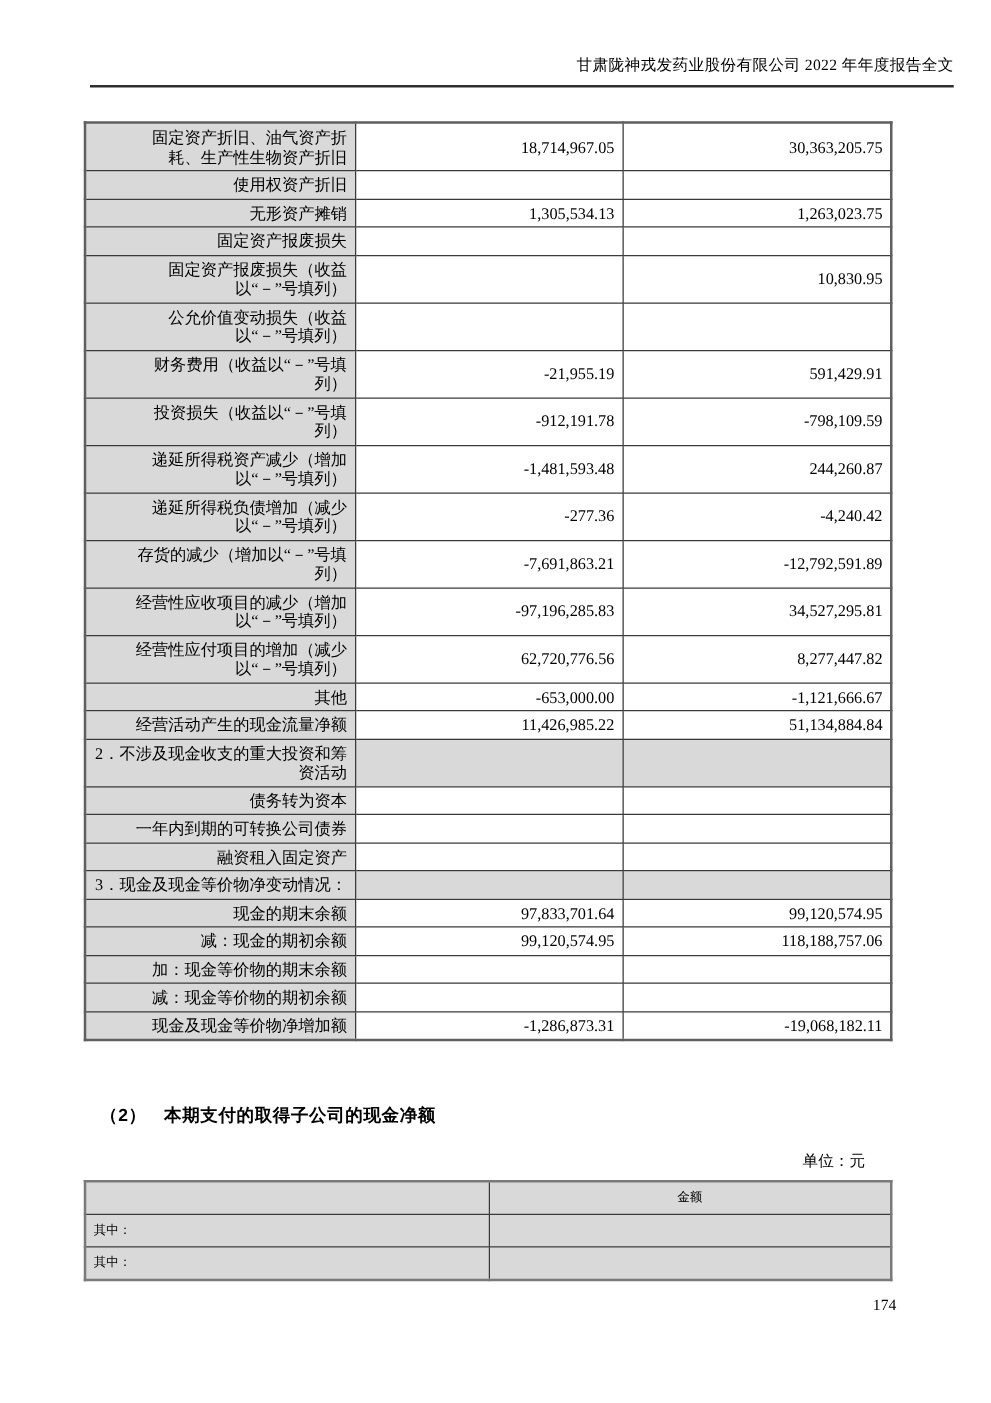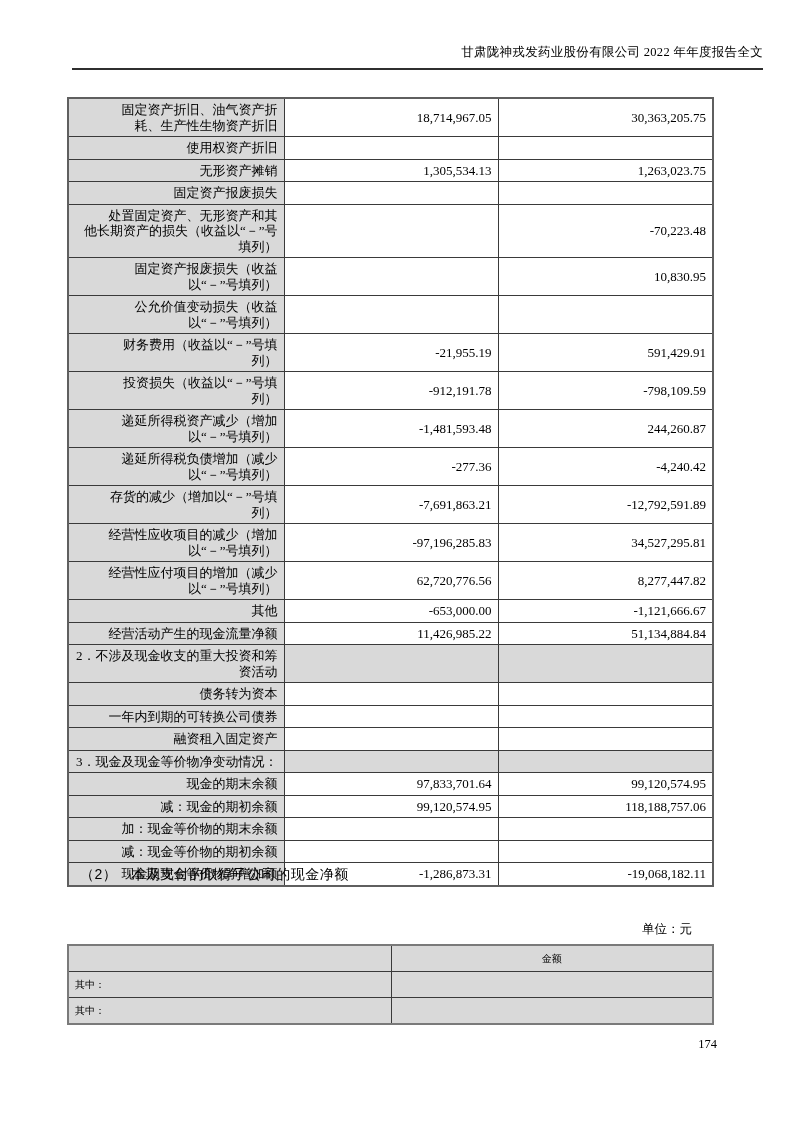"处置固定资产、无形资产和其他长期资产的损失（收益以“－”号填列）" tr { html: <tr> <td>处置固定资产、无形资产和其他长期资产的损失（收益以“－”号填列）</td> <td></td> <td>-70,223.48</td> </tr> -> none }
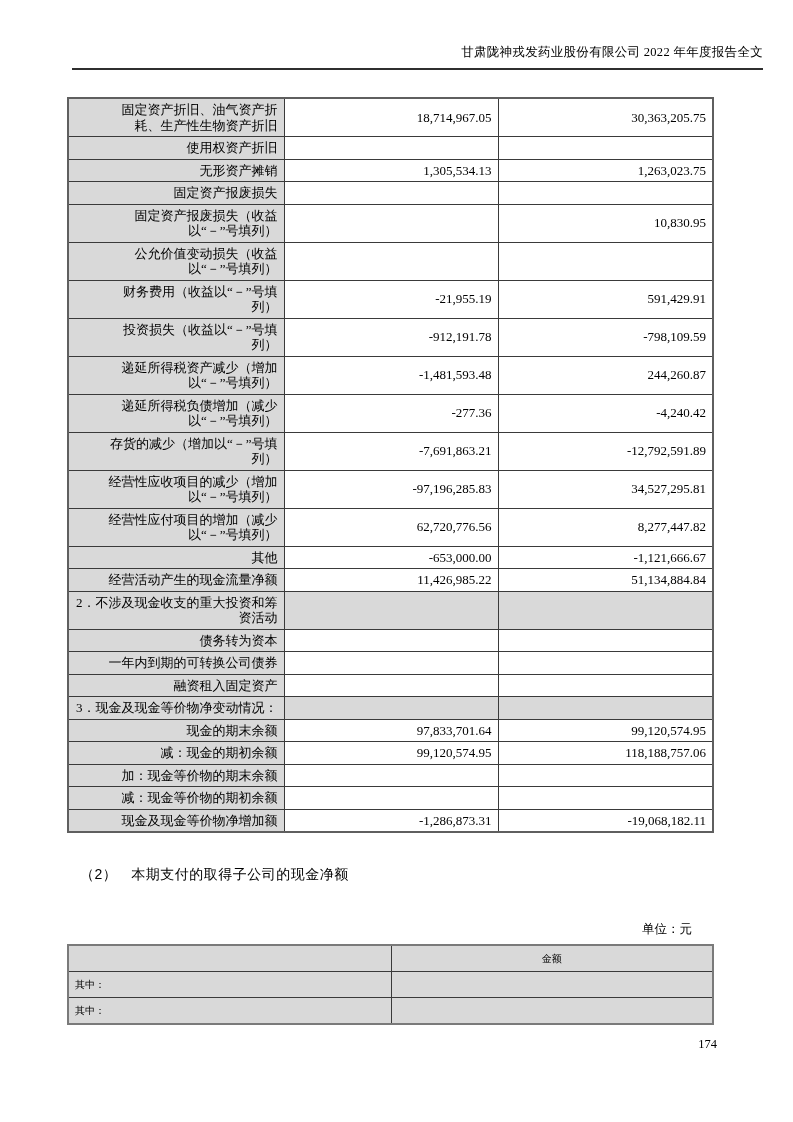"（2） 本期支付的取得子公司的现金净额" .section-heading { font-weight: normal -> bold; top: 866px -> 884px }
